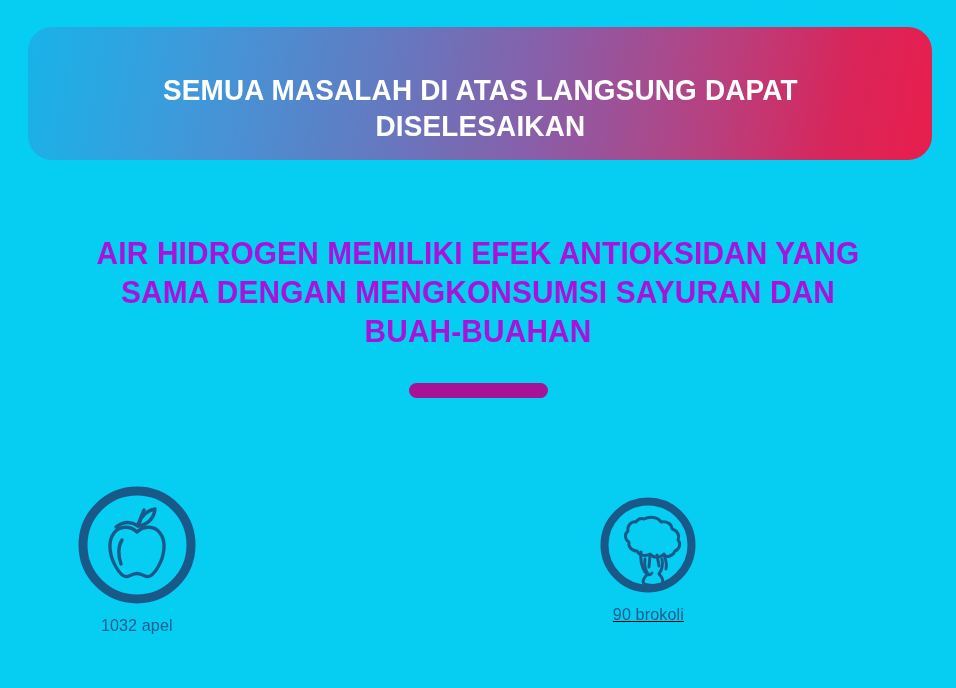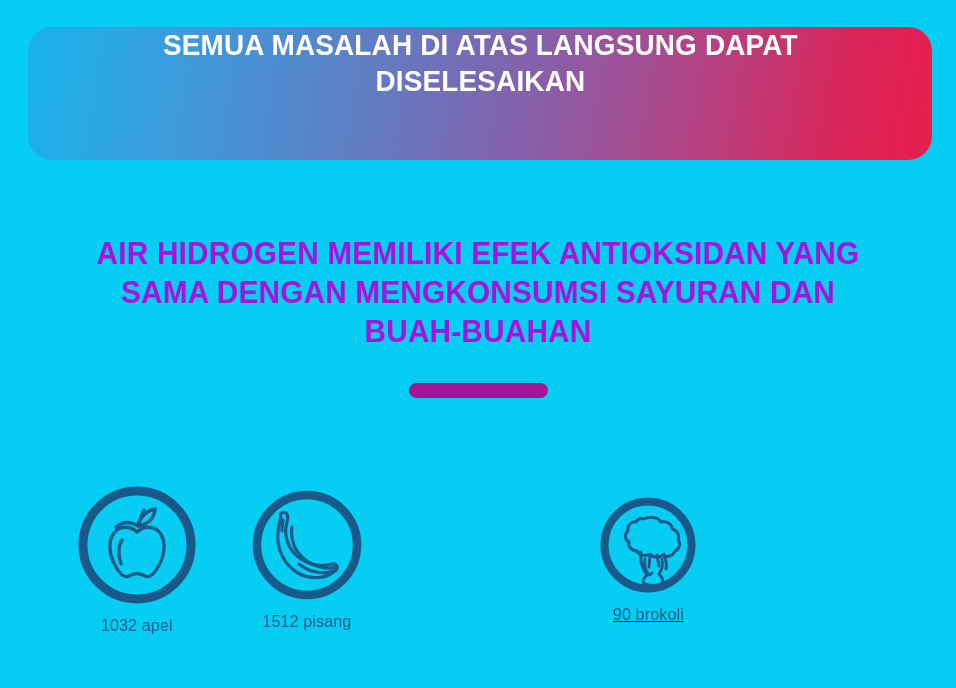"SEMUA MASALAH DI ATAS LANGSUNG" .banner { align-items: flex-start -> flex-end; padding: 0 46px -> 16px 46px }
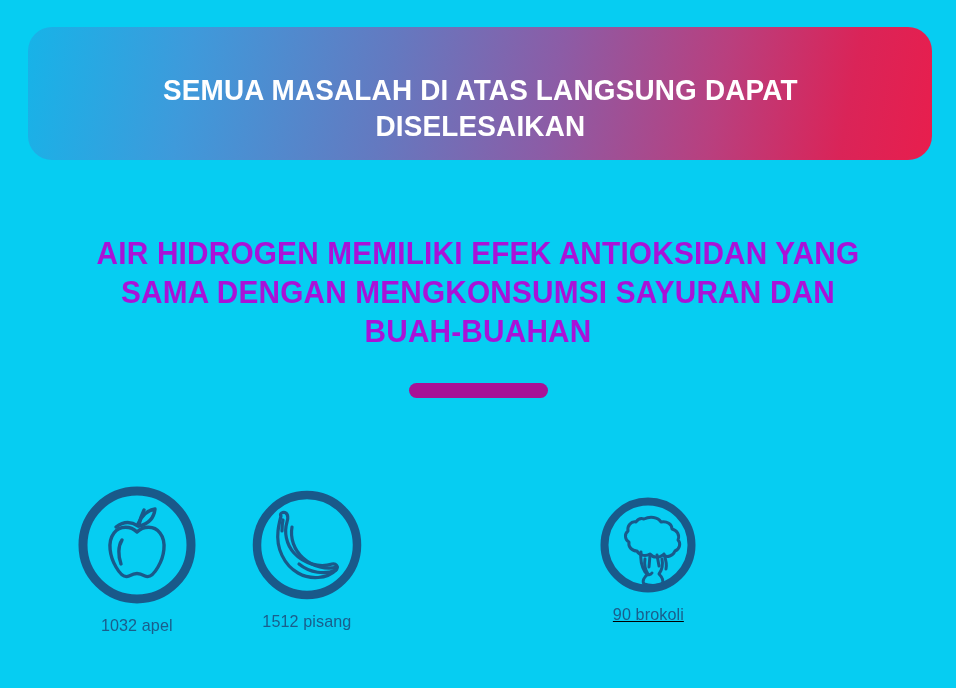"1512 pisang" div.icon-cell { html: <div> <svg> <circle></circle> <g> <path></path> <path></path> <path></path> <path></path> </g> </svg> <div>1512 pisang</div> </div> -> none }
